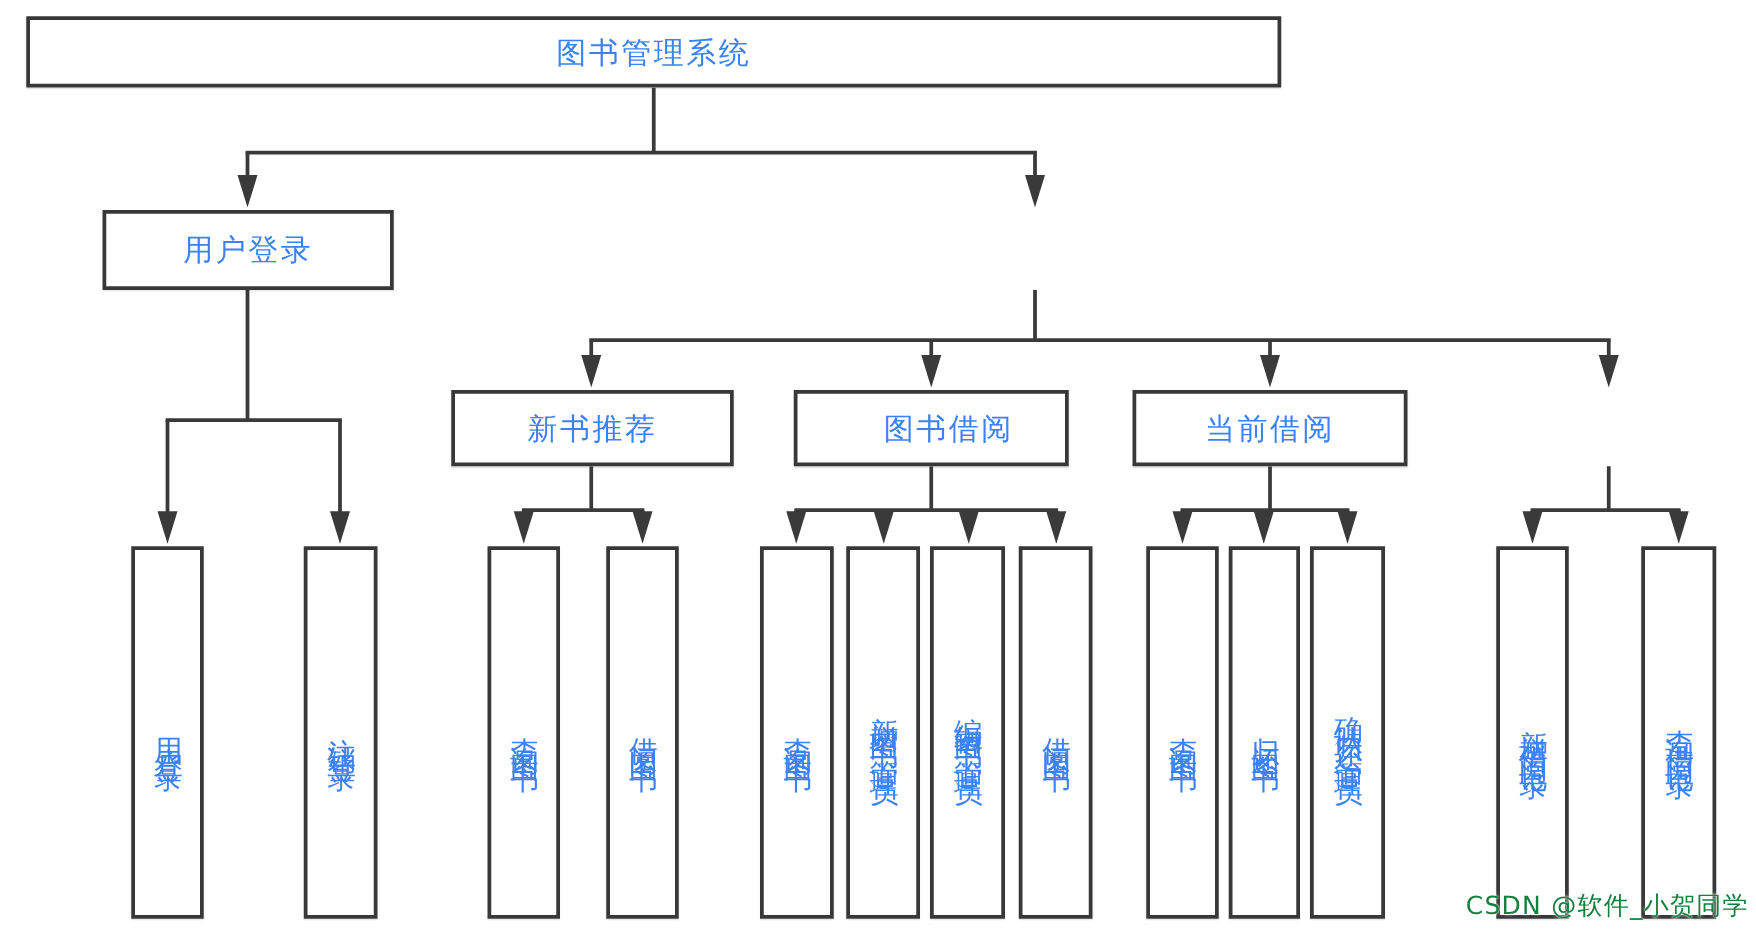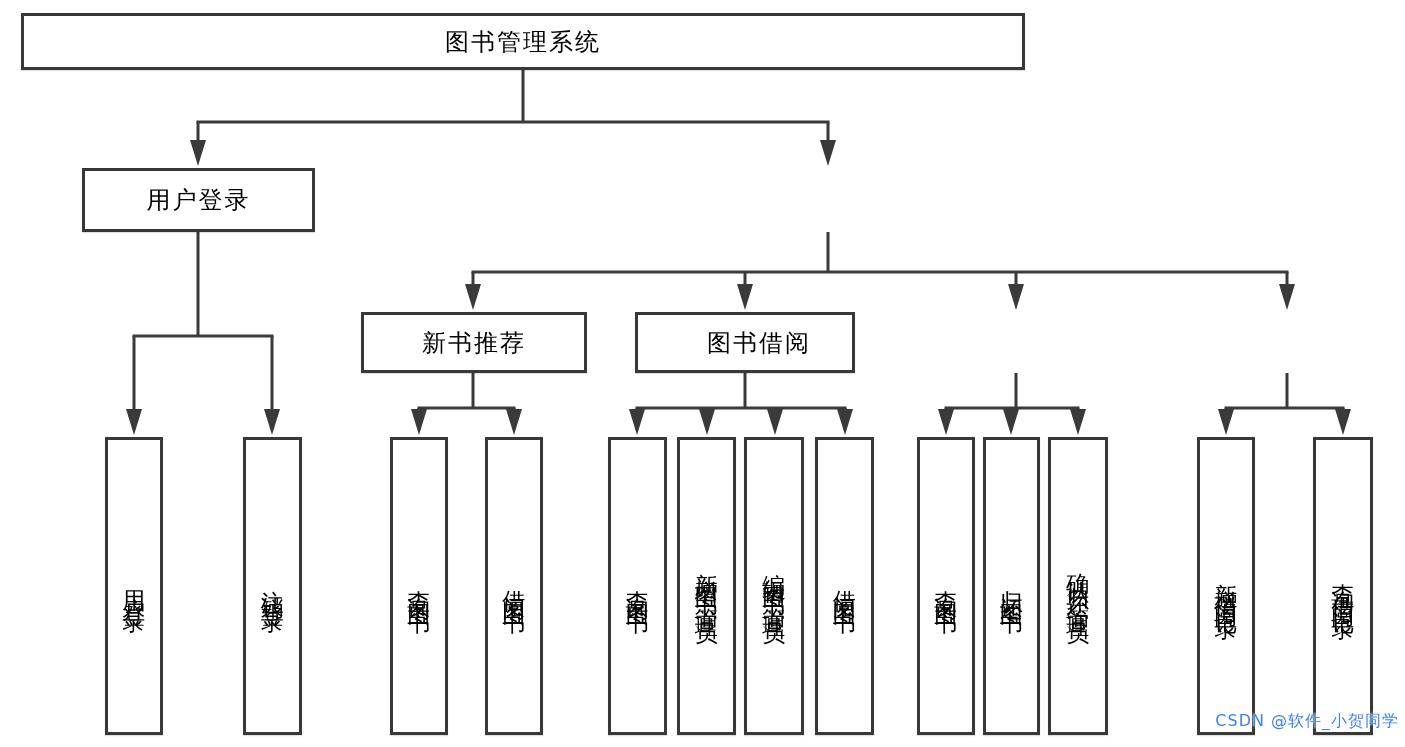"图书管理系统" .node { color: #000000 -> #3b82f6 }
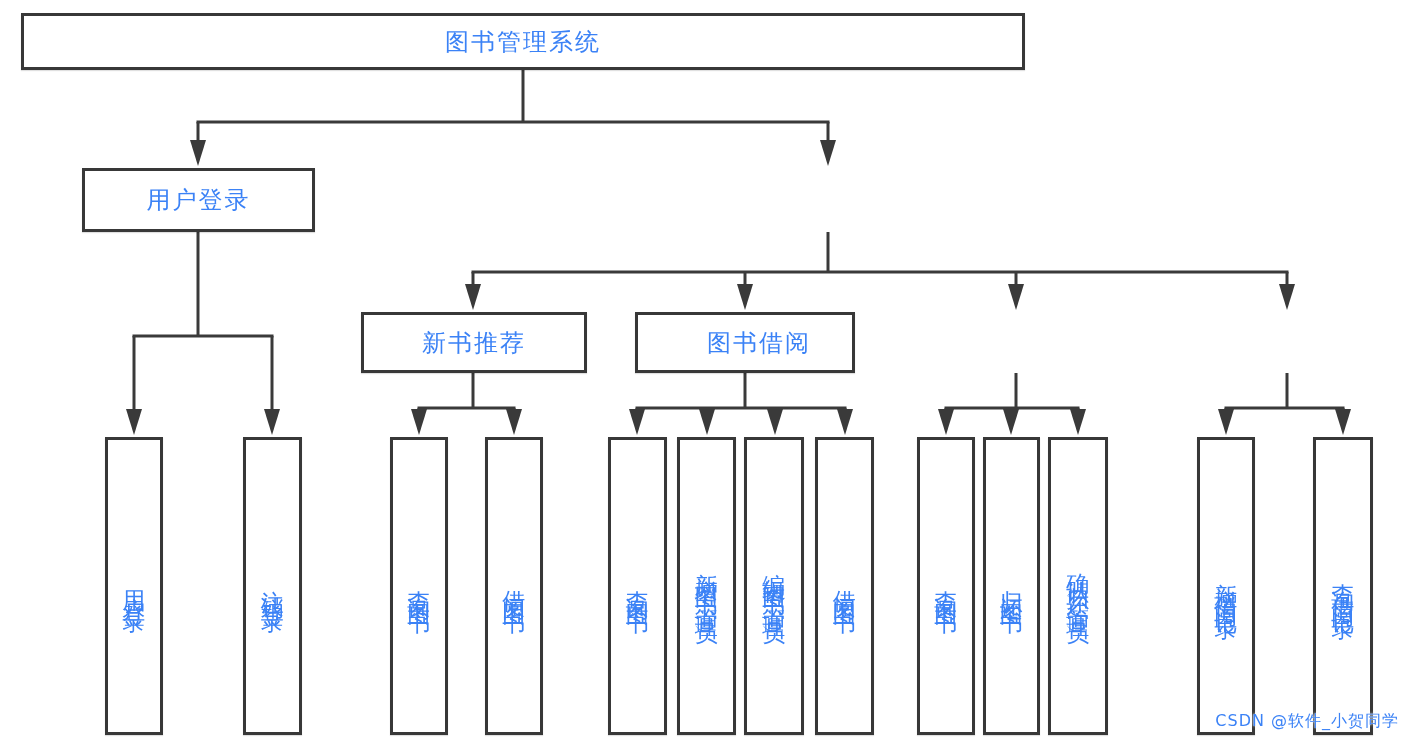"当前借阅" div.node { html: none -> <div> <span>当前借阅</span> </div> }
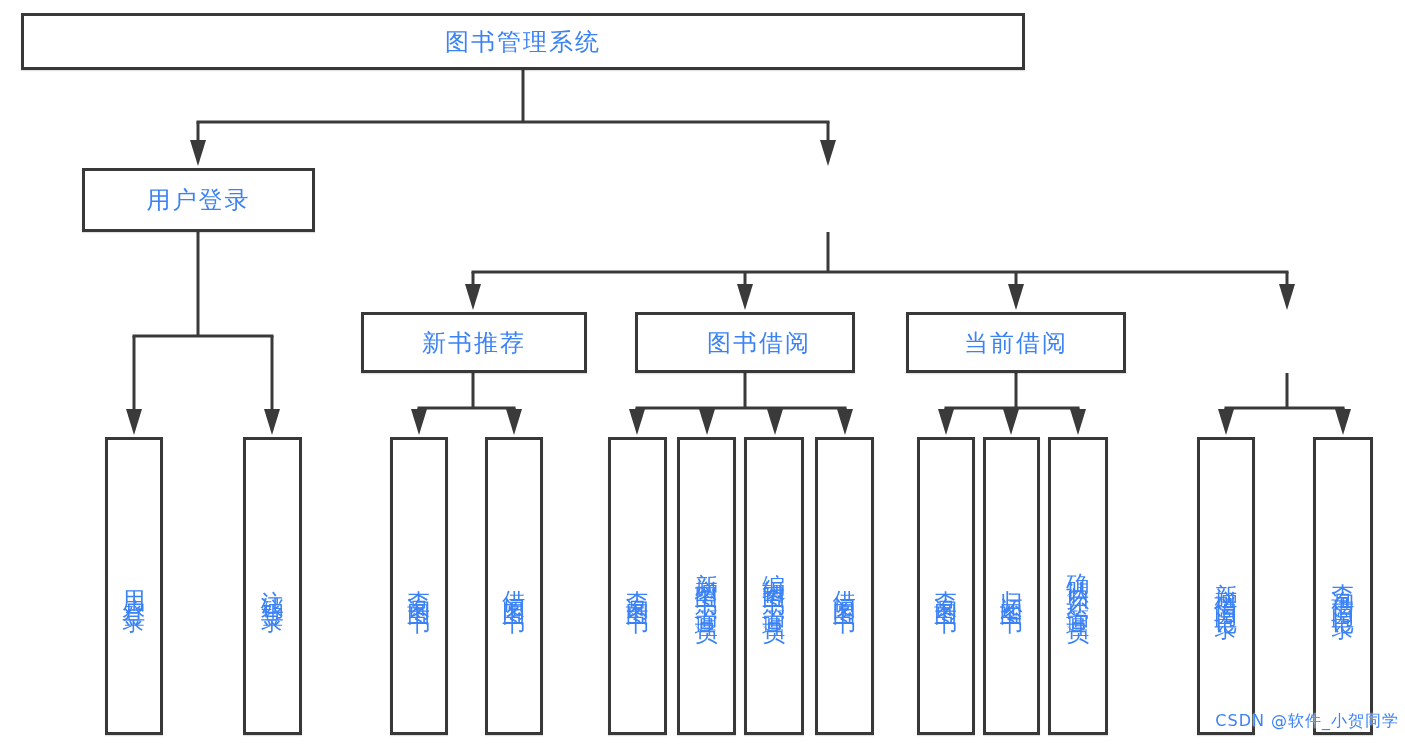"CSDN @软件_小贺同学" .watermark { color: #3b82f6 -> #15803d; font-size: 16px -> 20px }
